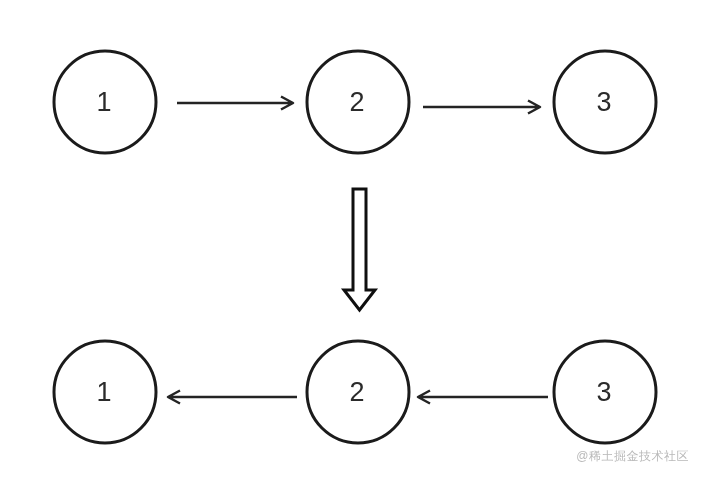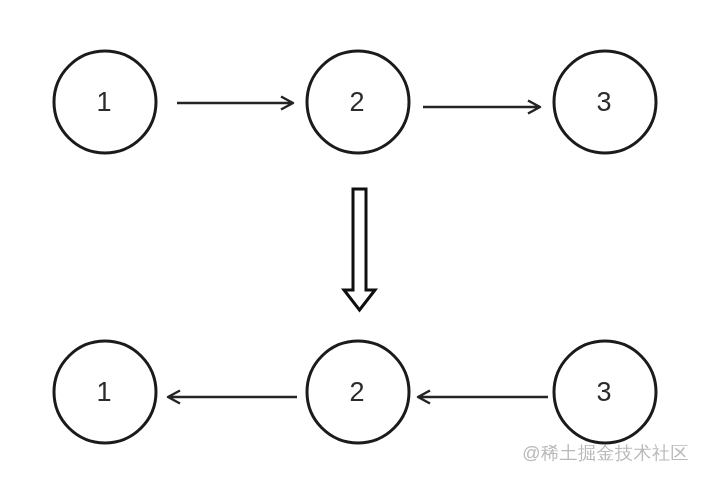"@稀土掘金技术社区" .watermark { font-size: 18px -> 12px }
